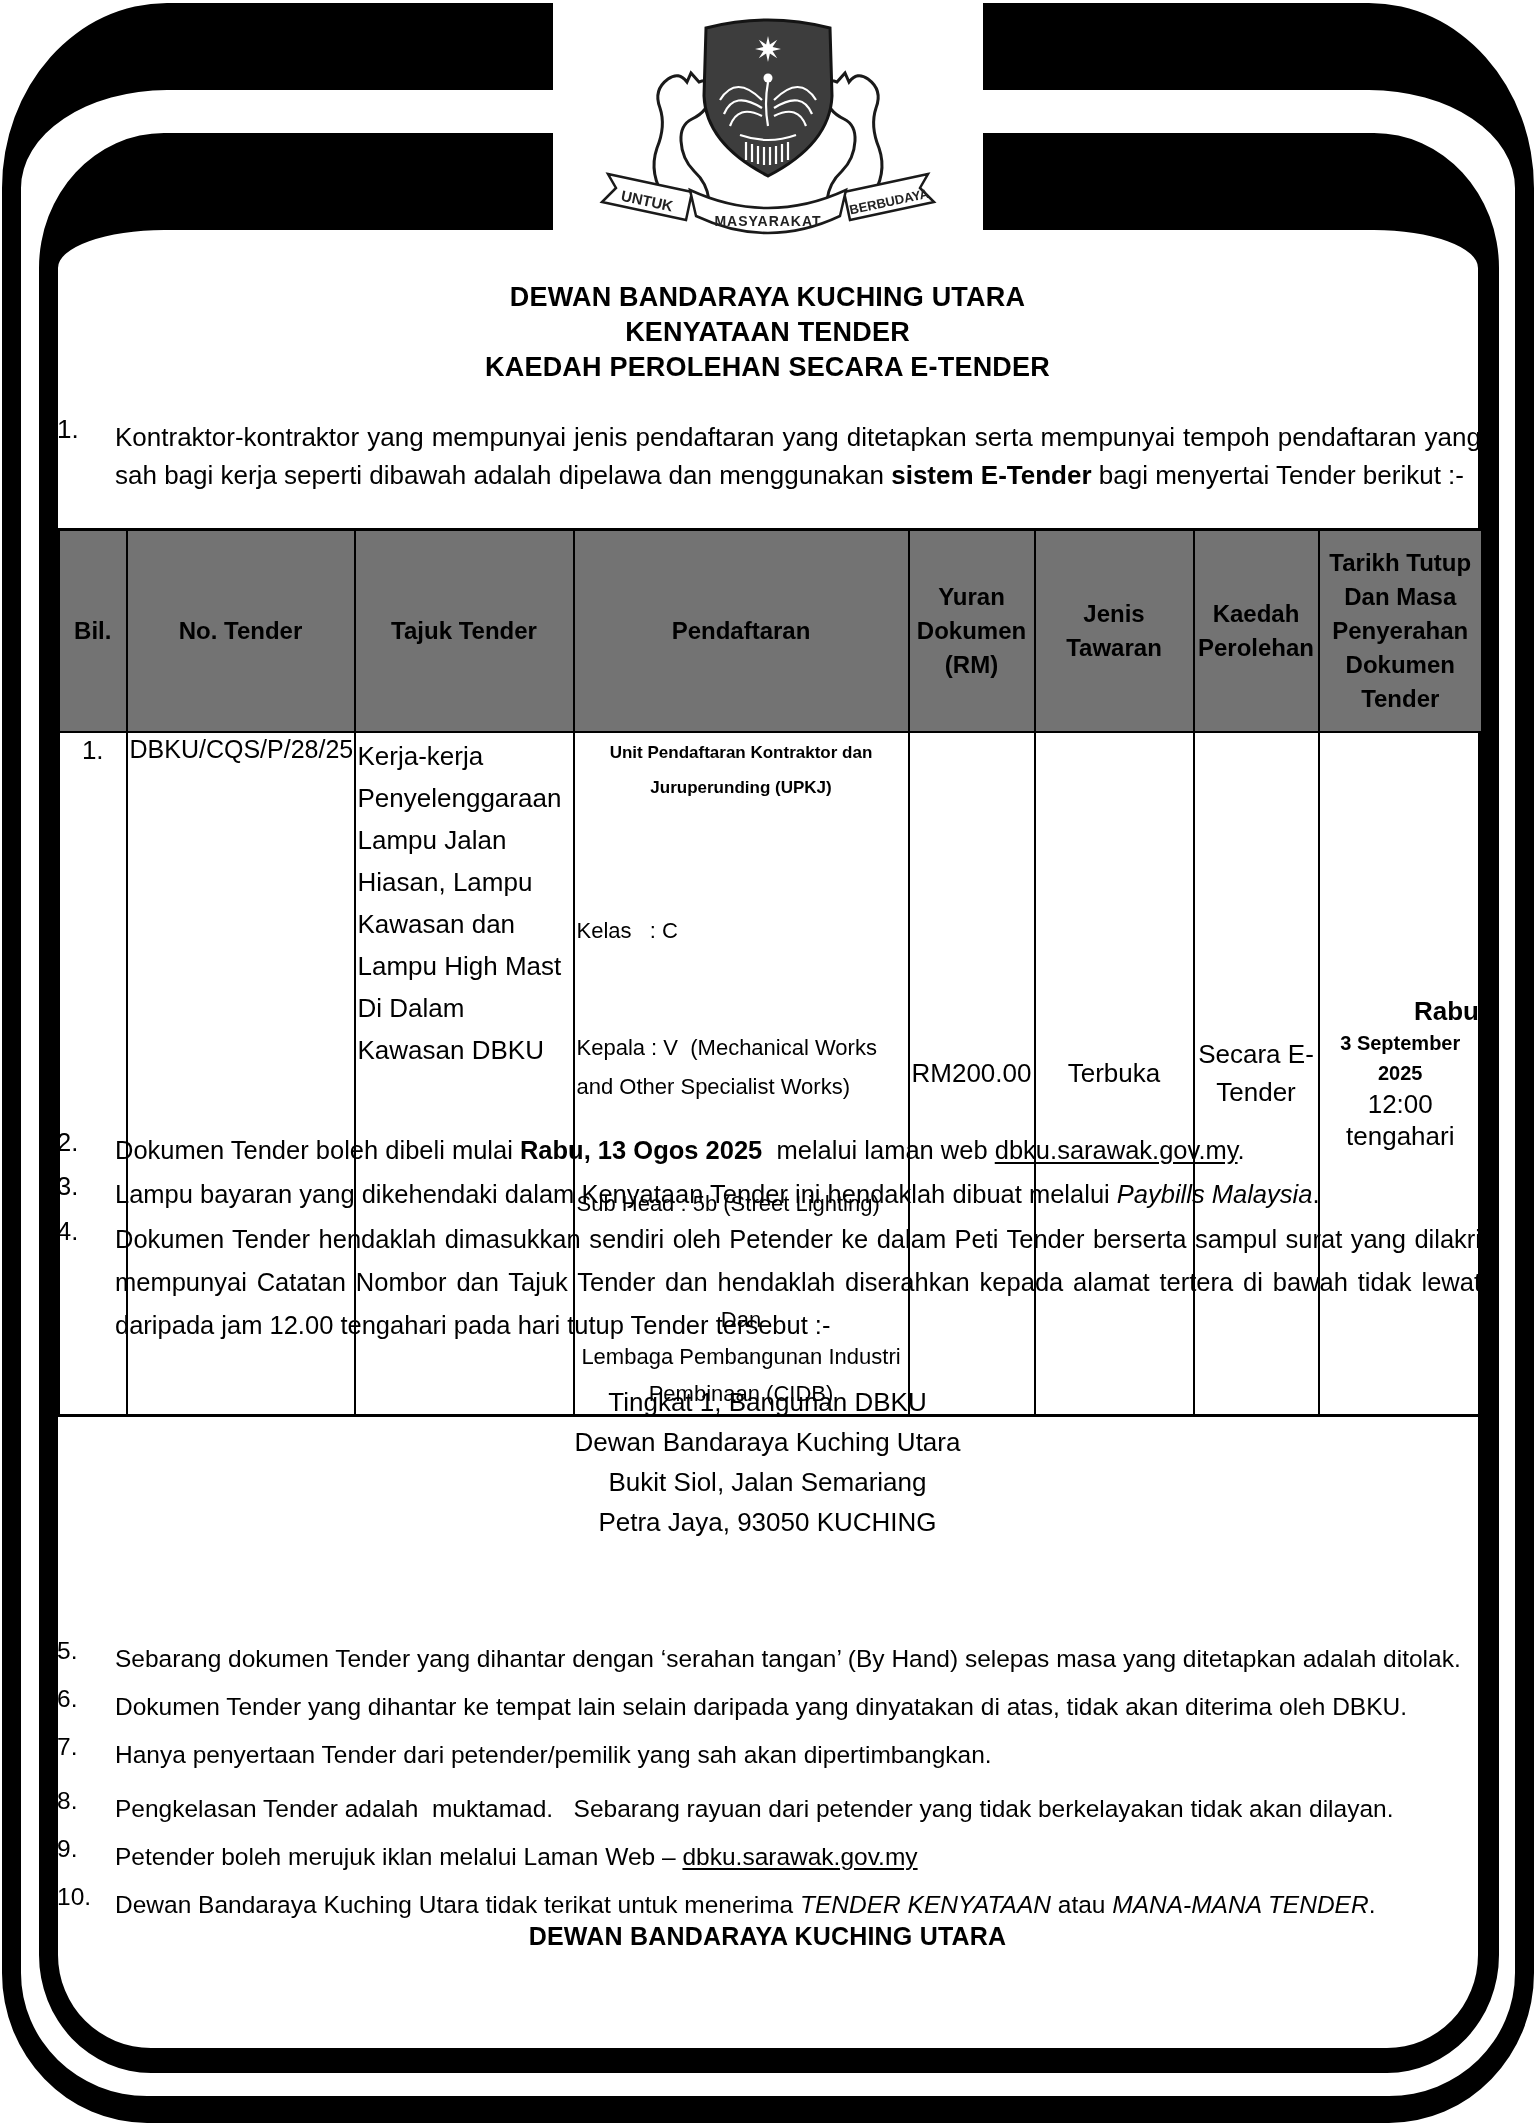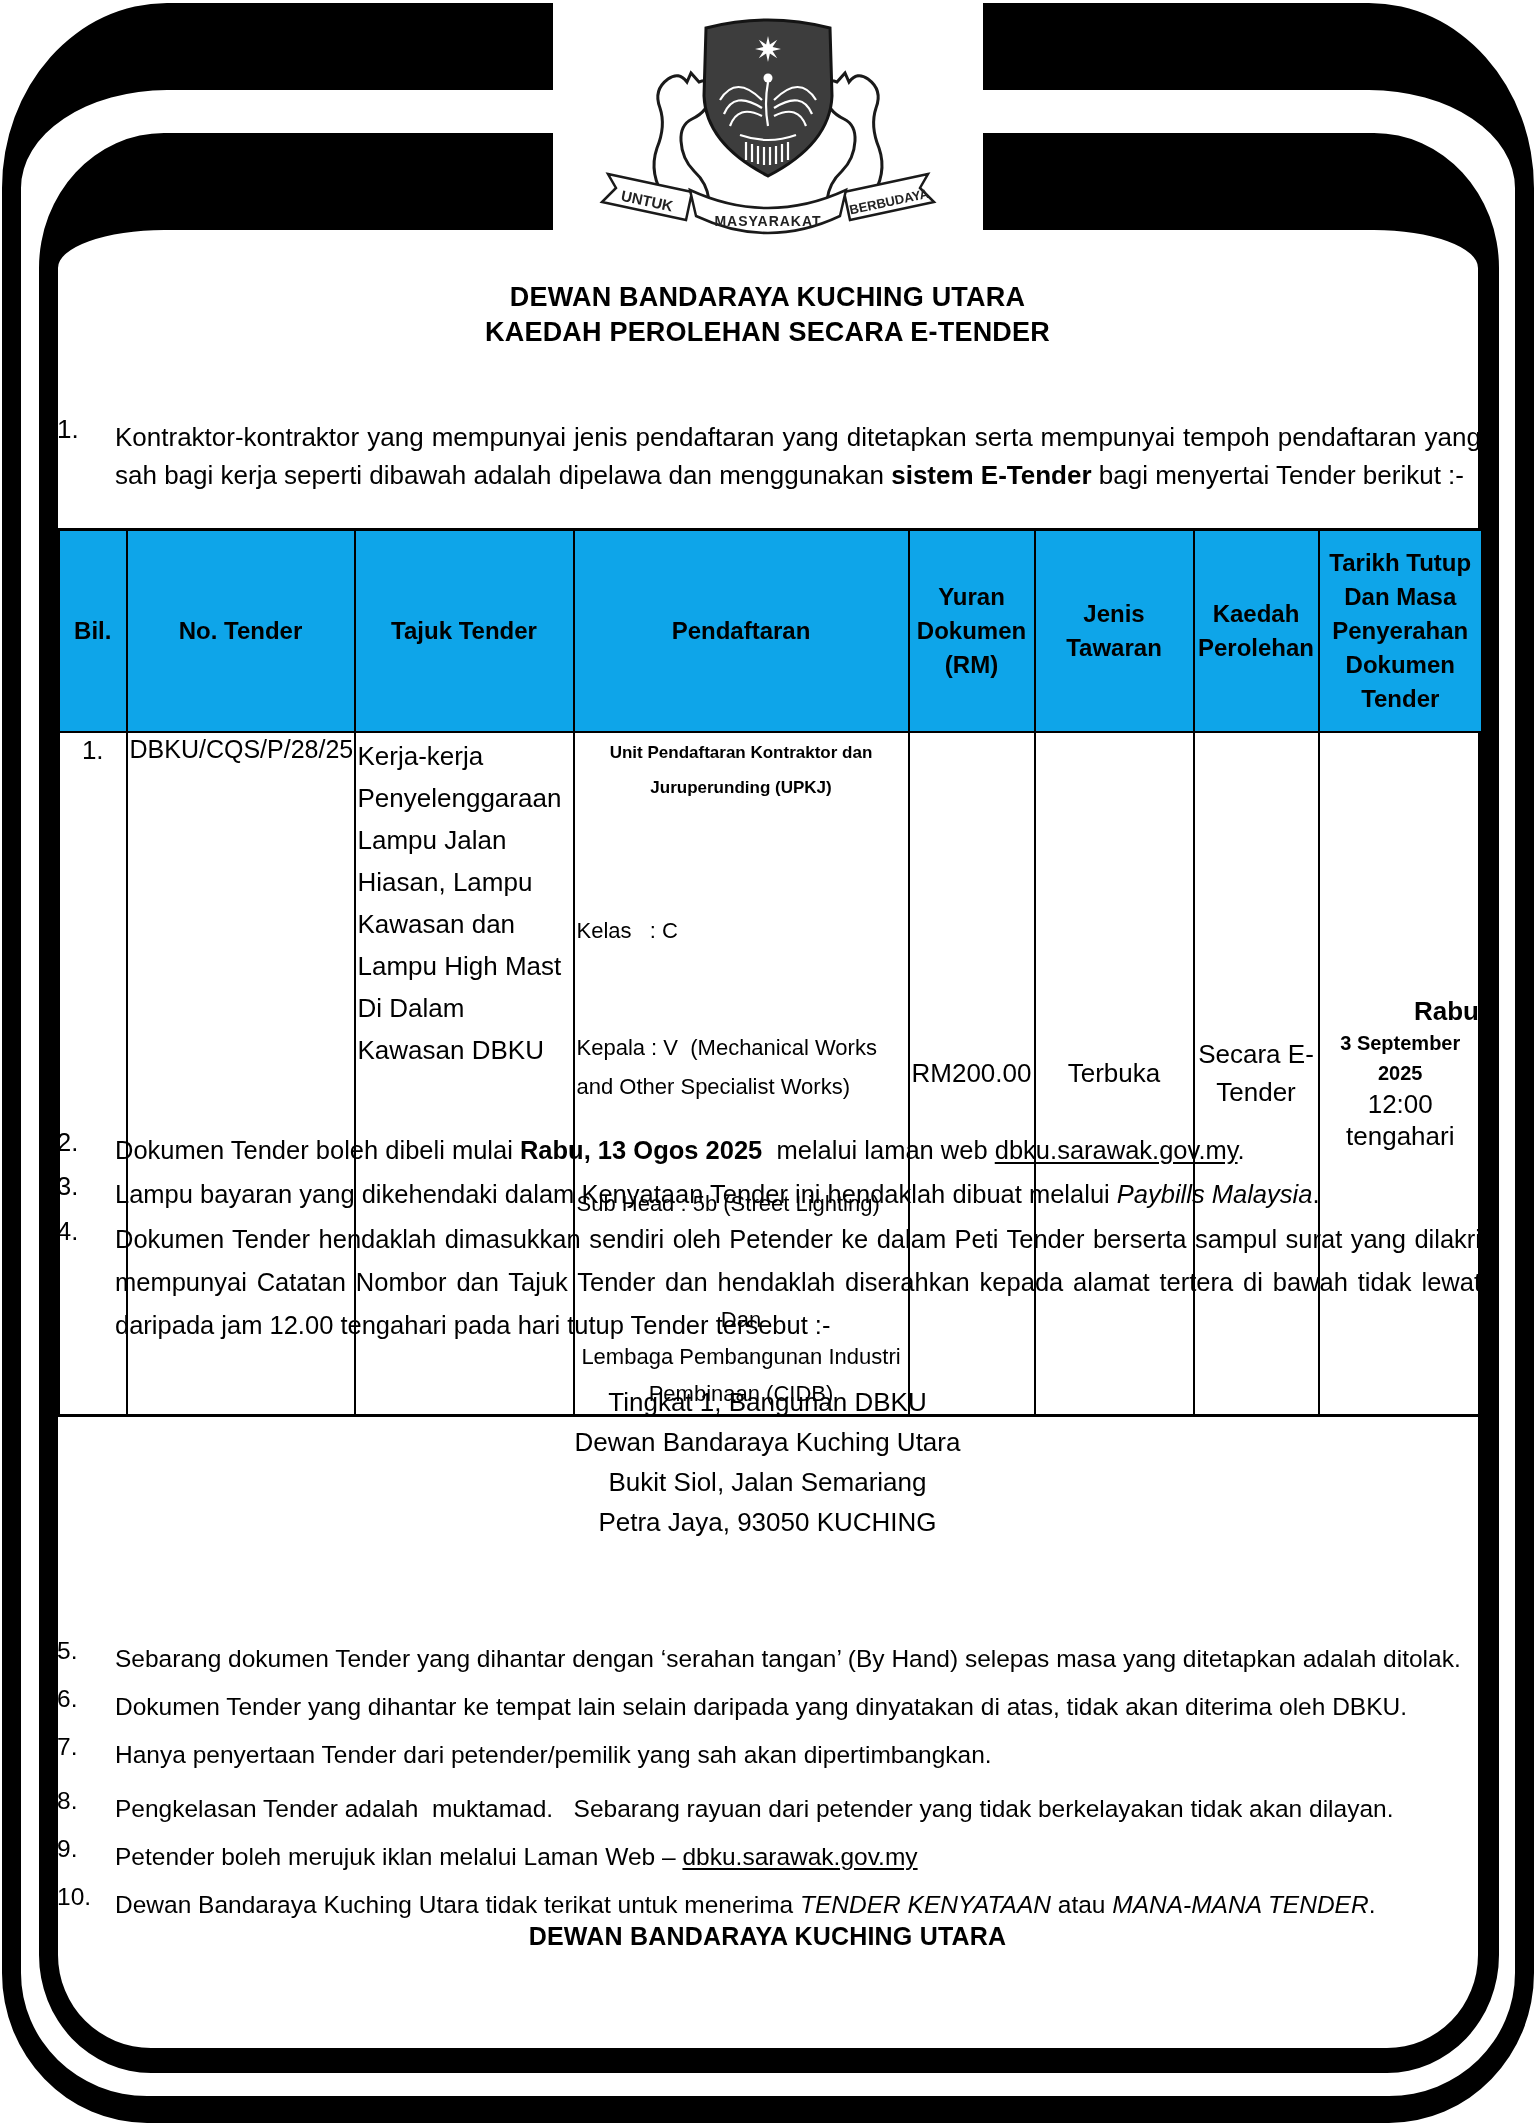"KENYATAAN TENDER" div { html: none -> <div>KENYATAAN TENDER</div> }
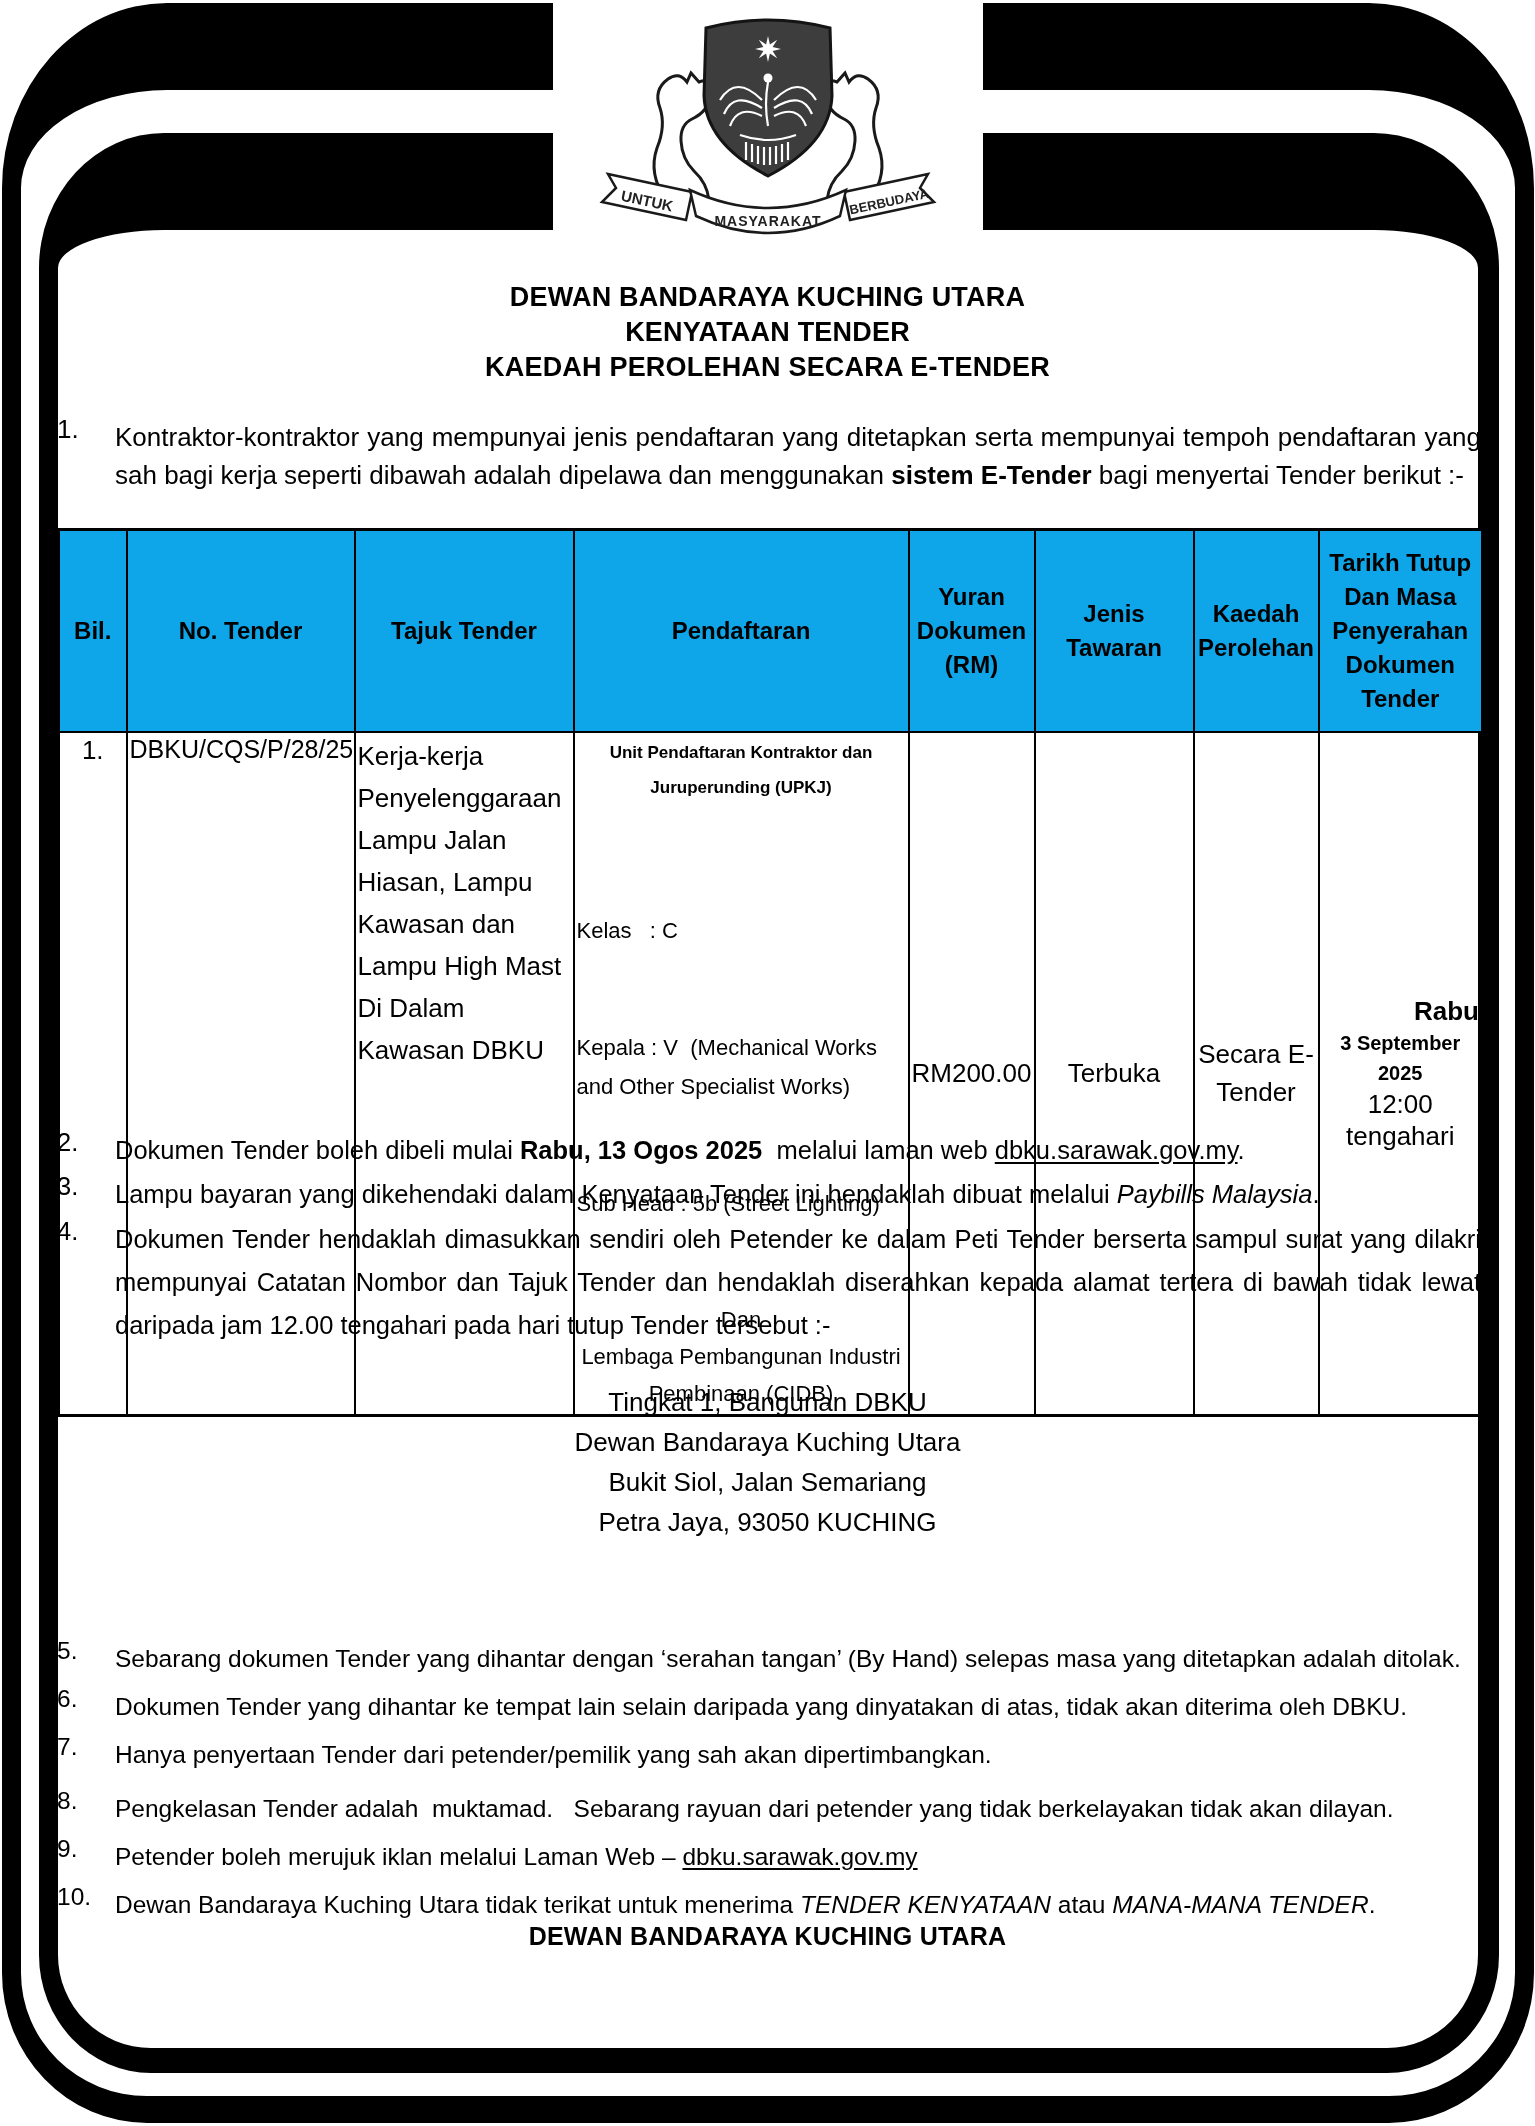"Tarikh Tutup Dan Masa Penyerahan" th { background: #0ea5e9 -> #737373 }
